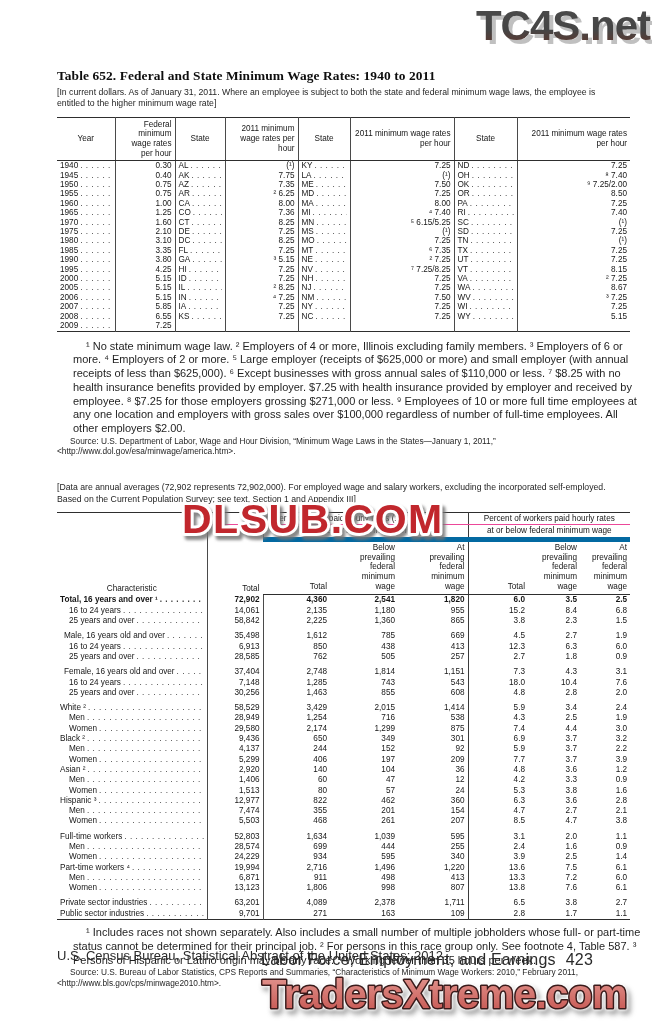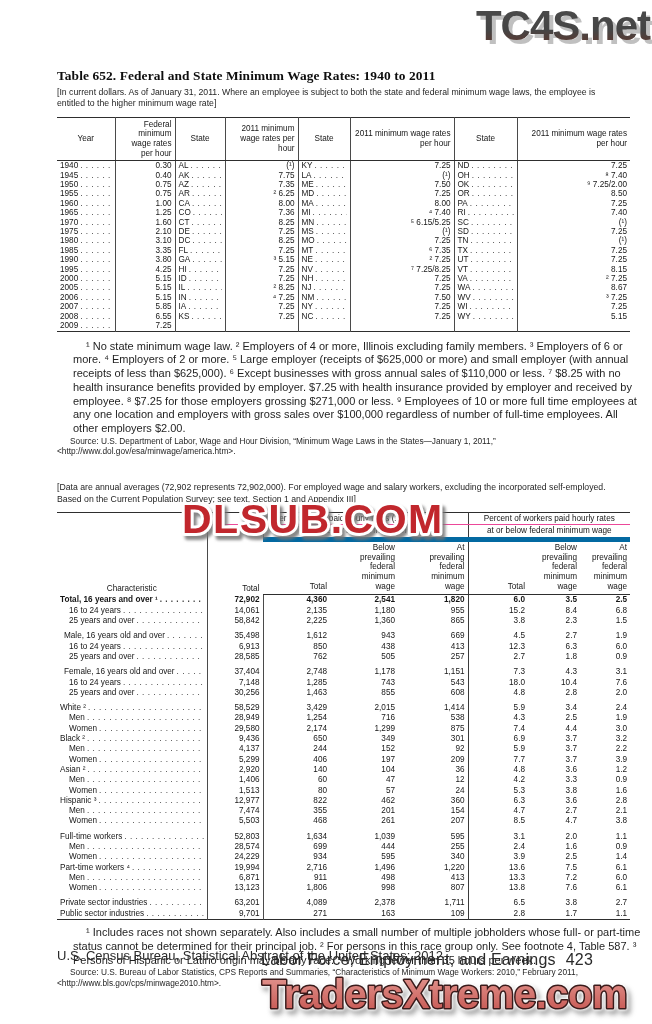"943" td.num { text: 943 -> 785 }
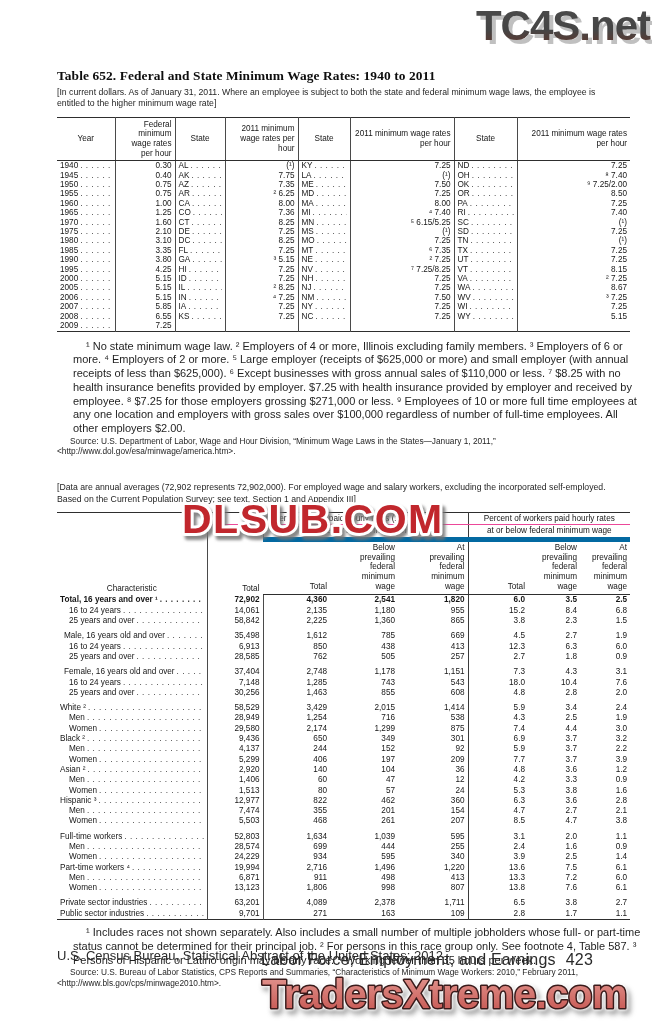"1,178" td.num { text: 1,178 -> 1,814 }
